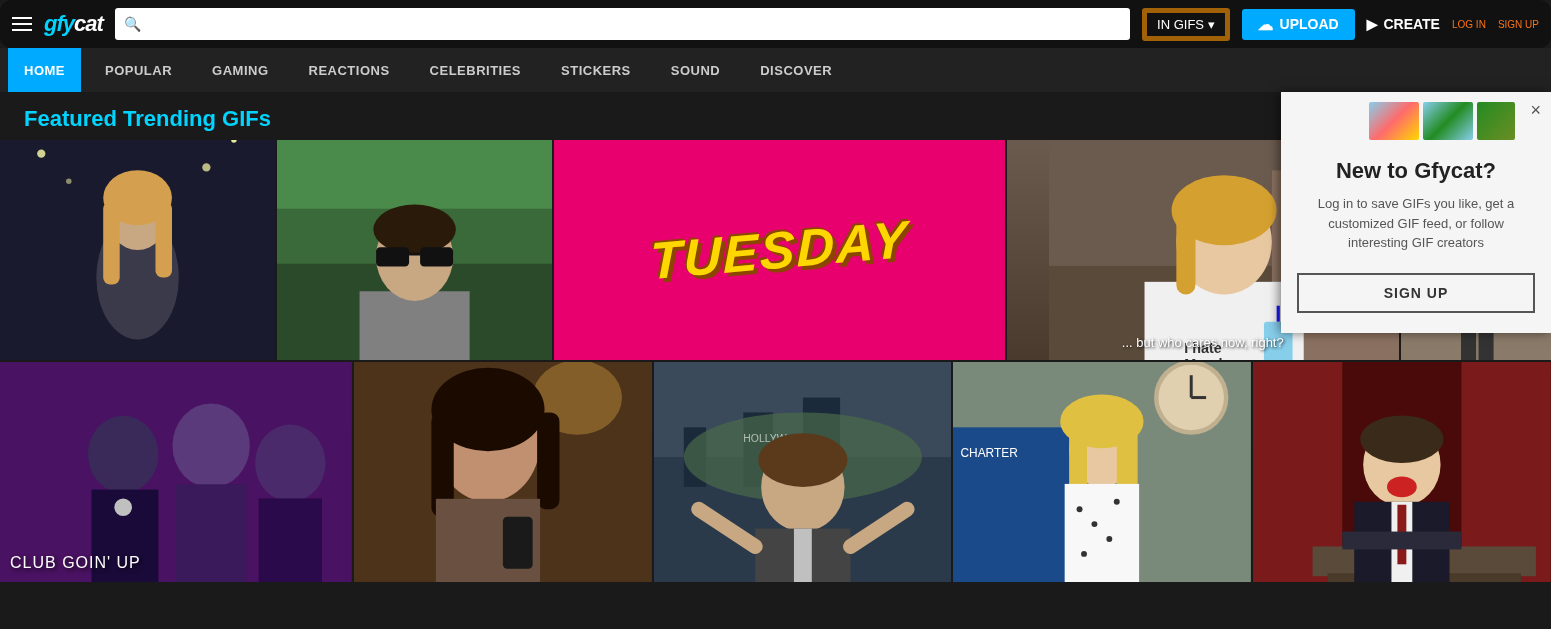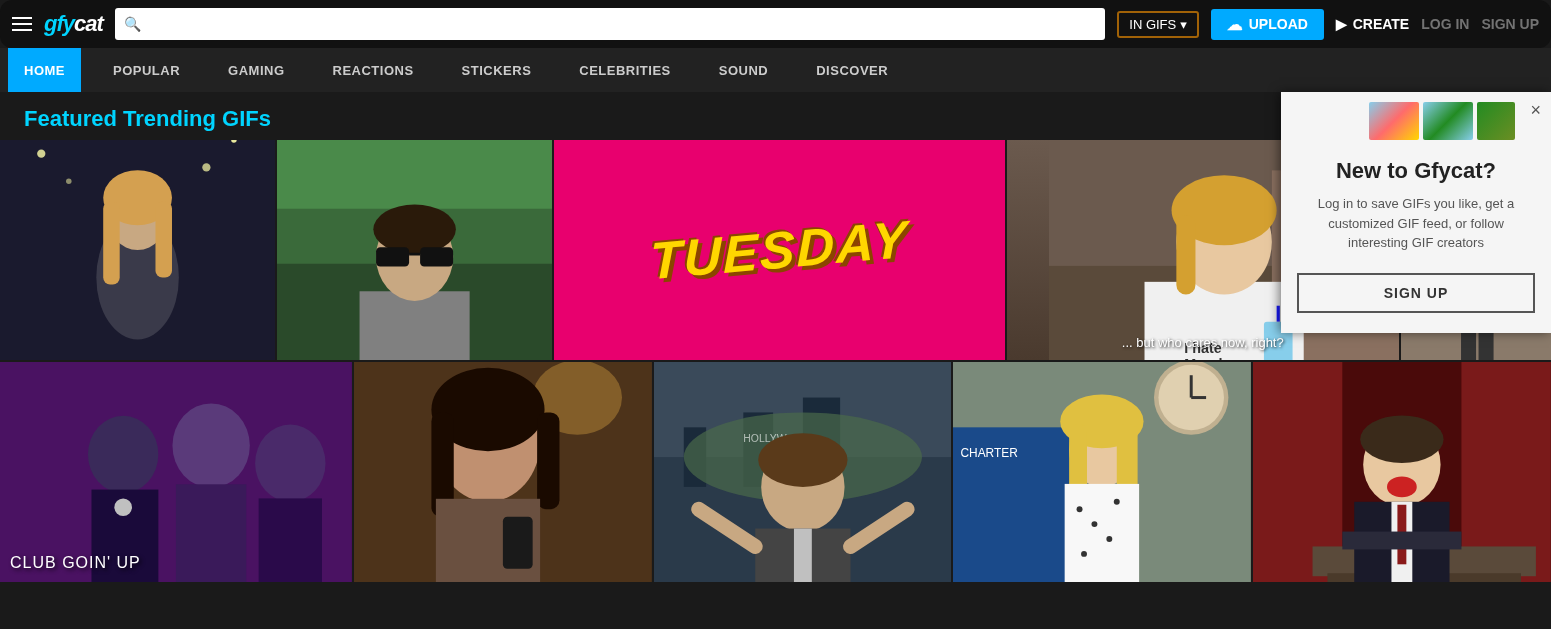"IN GIFS" .in-gifs-btn { border: 2px solid #a16207 -> 5px solid #a16207 }
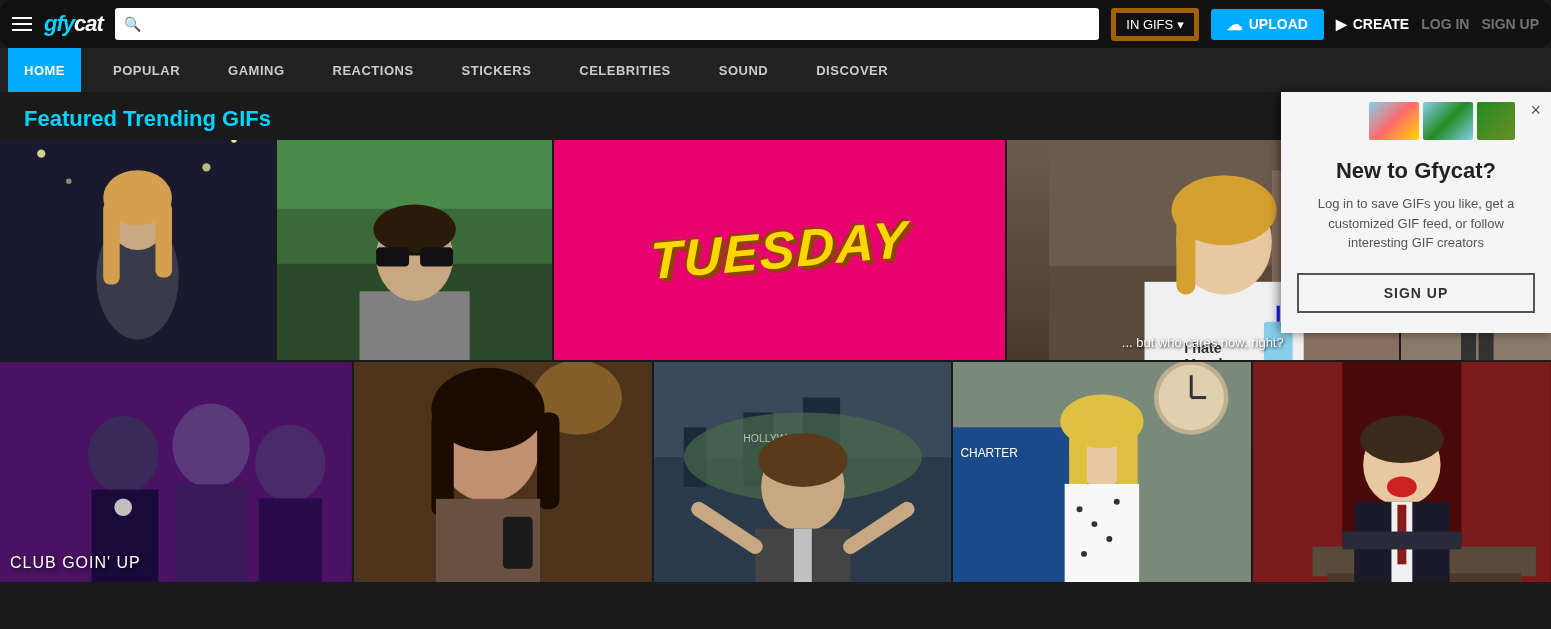"LOG IN" .login-btn, .signup-btn { color: #737373 -> #f97316; font-size: 14px -> 10px; font-weight: bold -> normal }
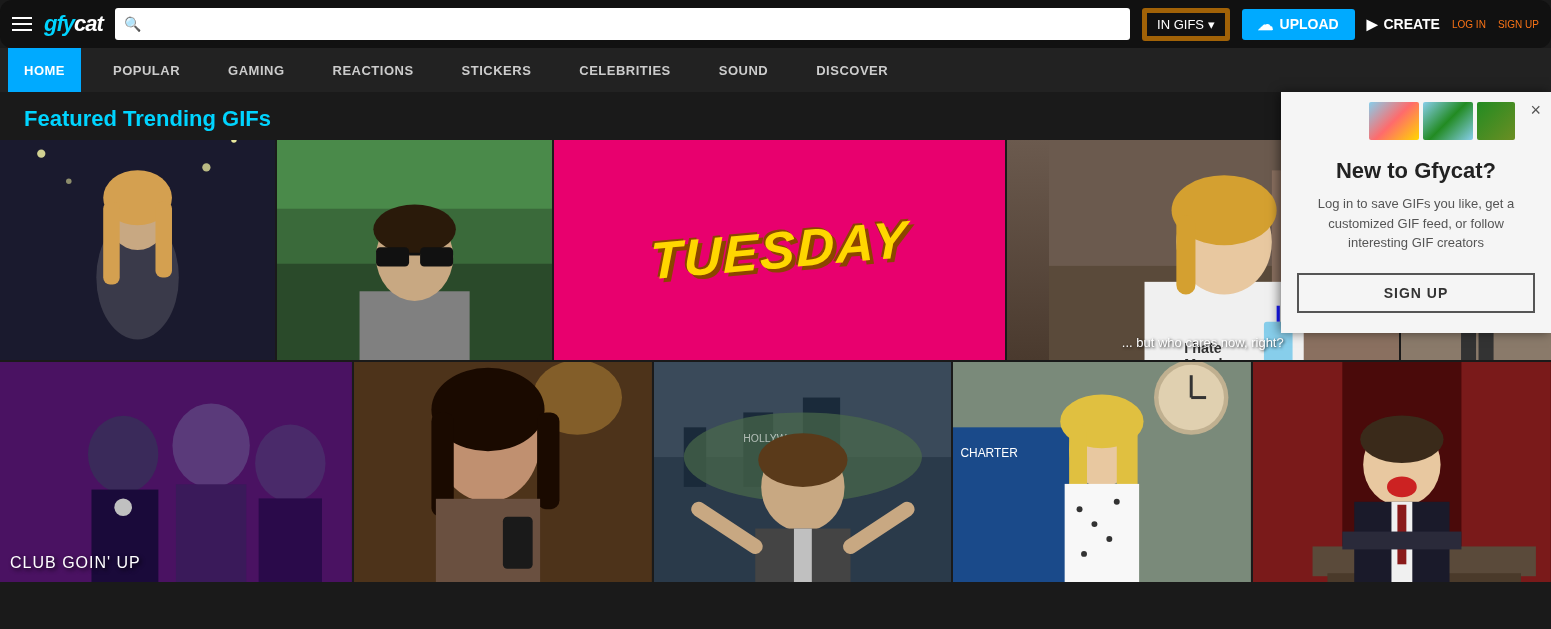"HOME" .nav { gap: 16px -> 8px }
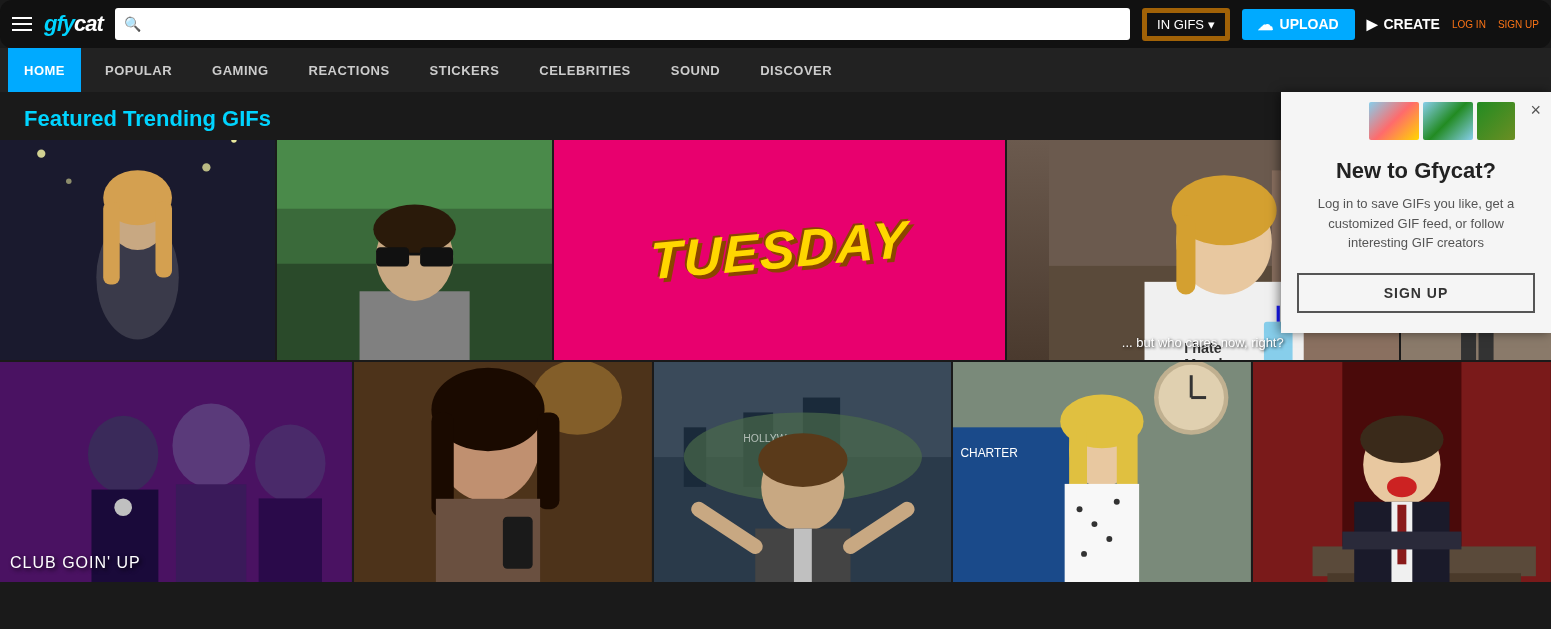"STICKERS" div.nav-item { order: before "CELEBRITIES" -> after "CELEBRITIES" }
